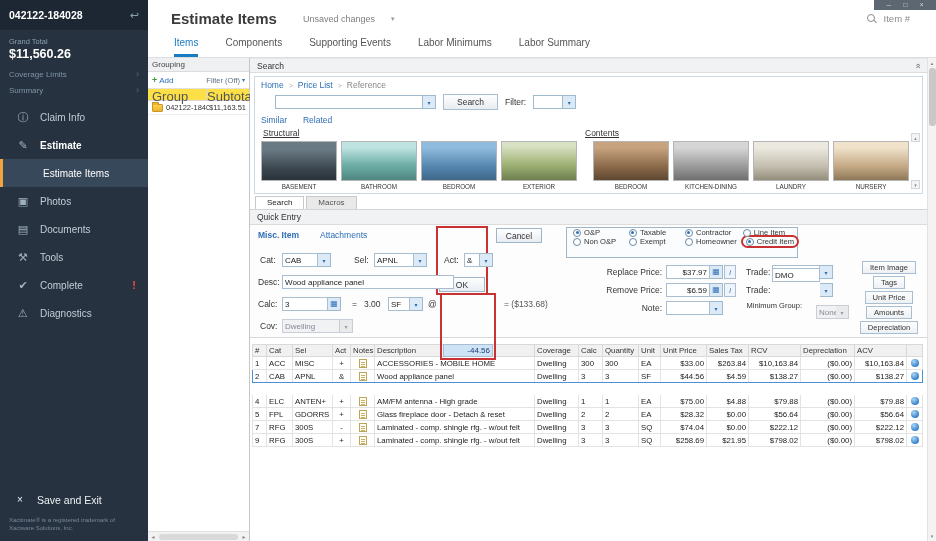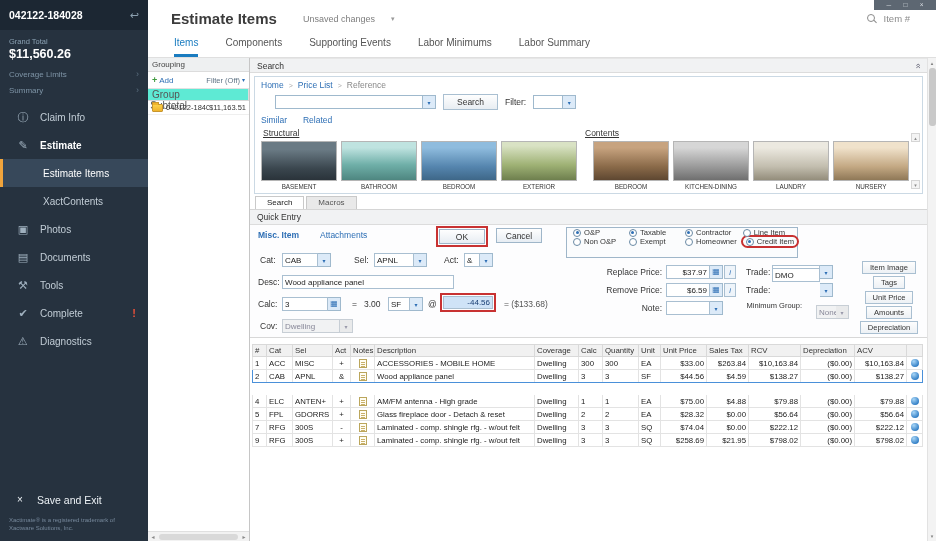"Group" .grp-cols { background: #5eead4 -> #fde047; flex-direction: column -> none; font-size: 10px -> 13px }
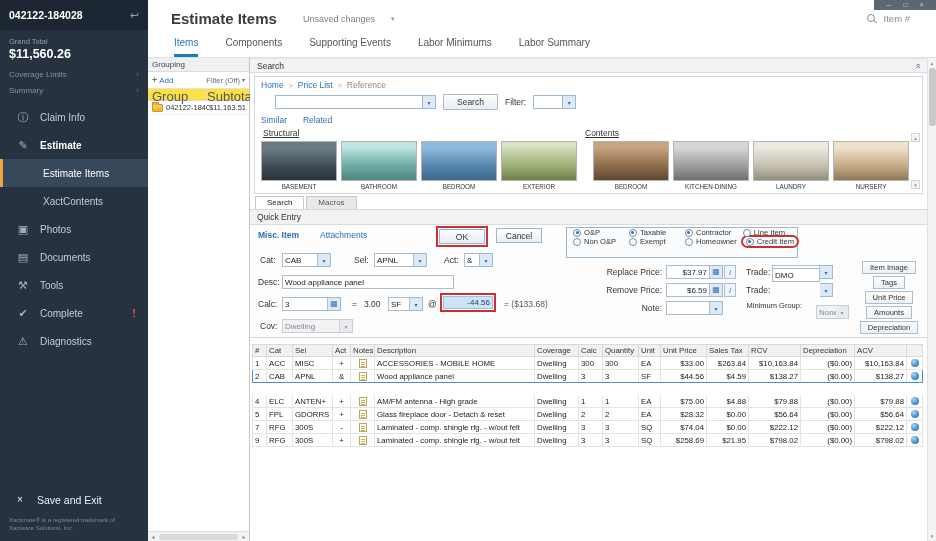"XactContents" div.sb-item { html: <div> <span>XactContents</span> </div> -> none }
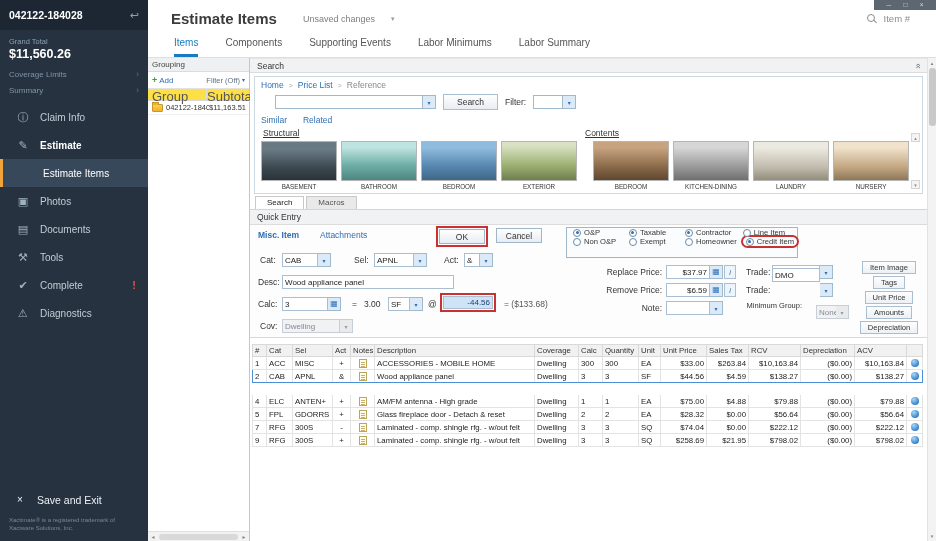"OK" .annot-box .qe-btn,.annot-box .fld2 { margin-top: none -> 48px }
